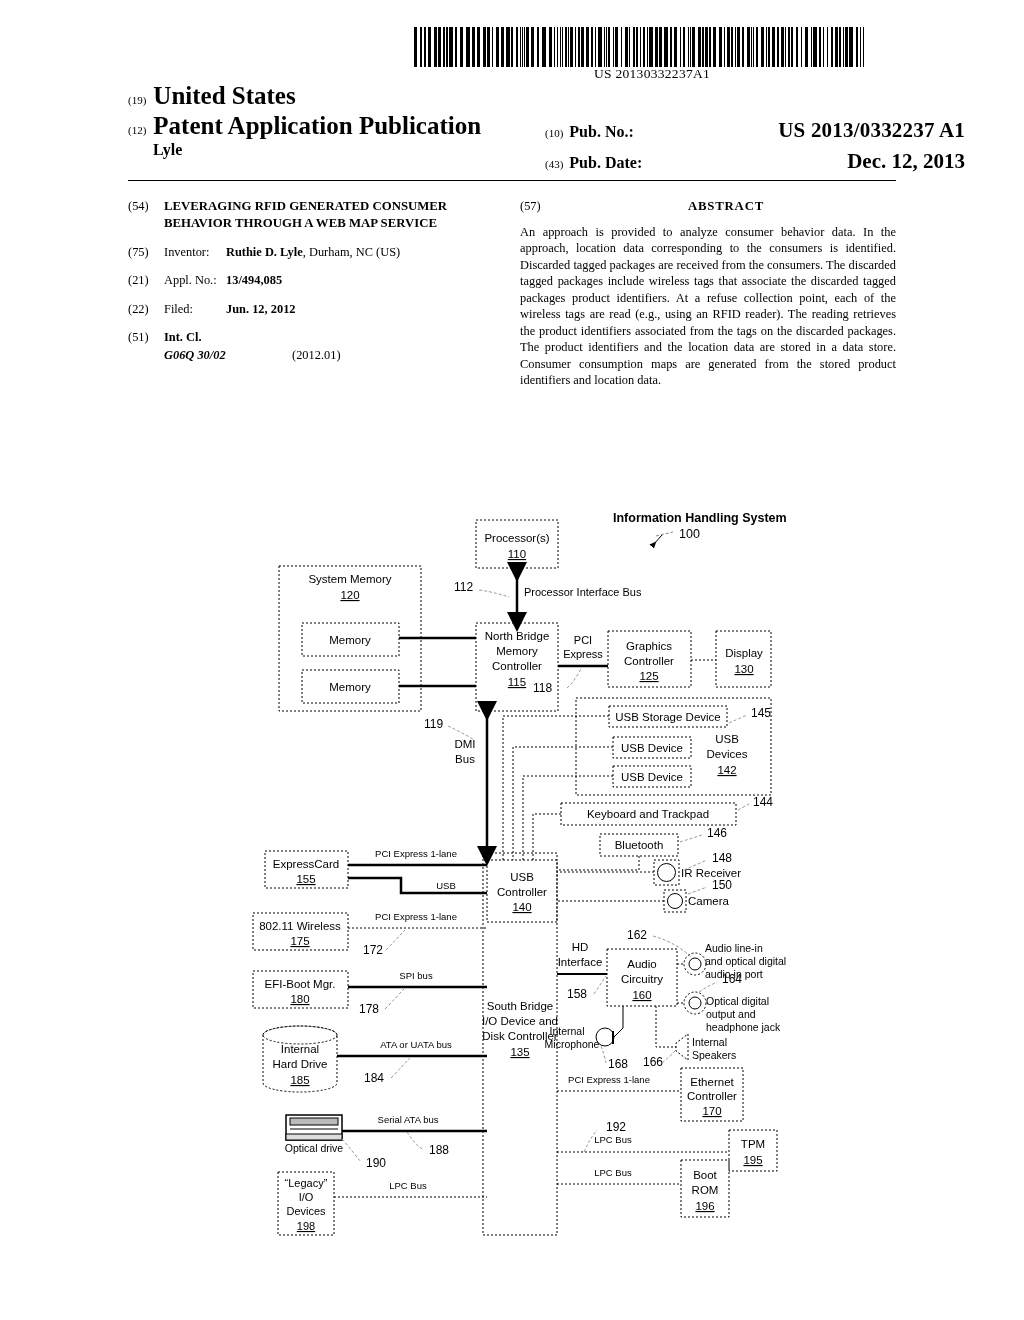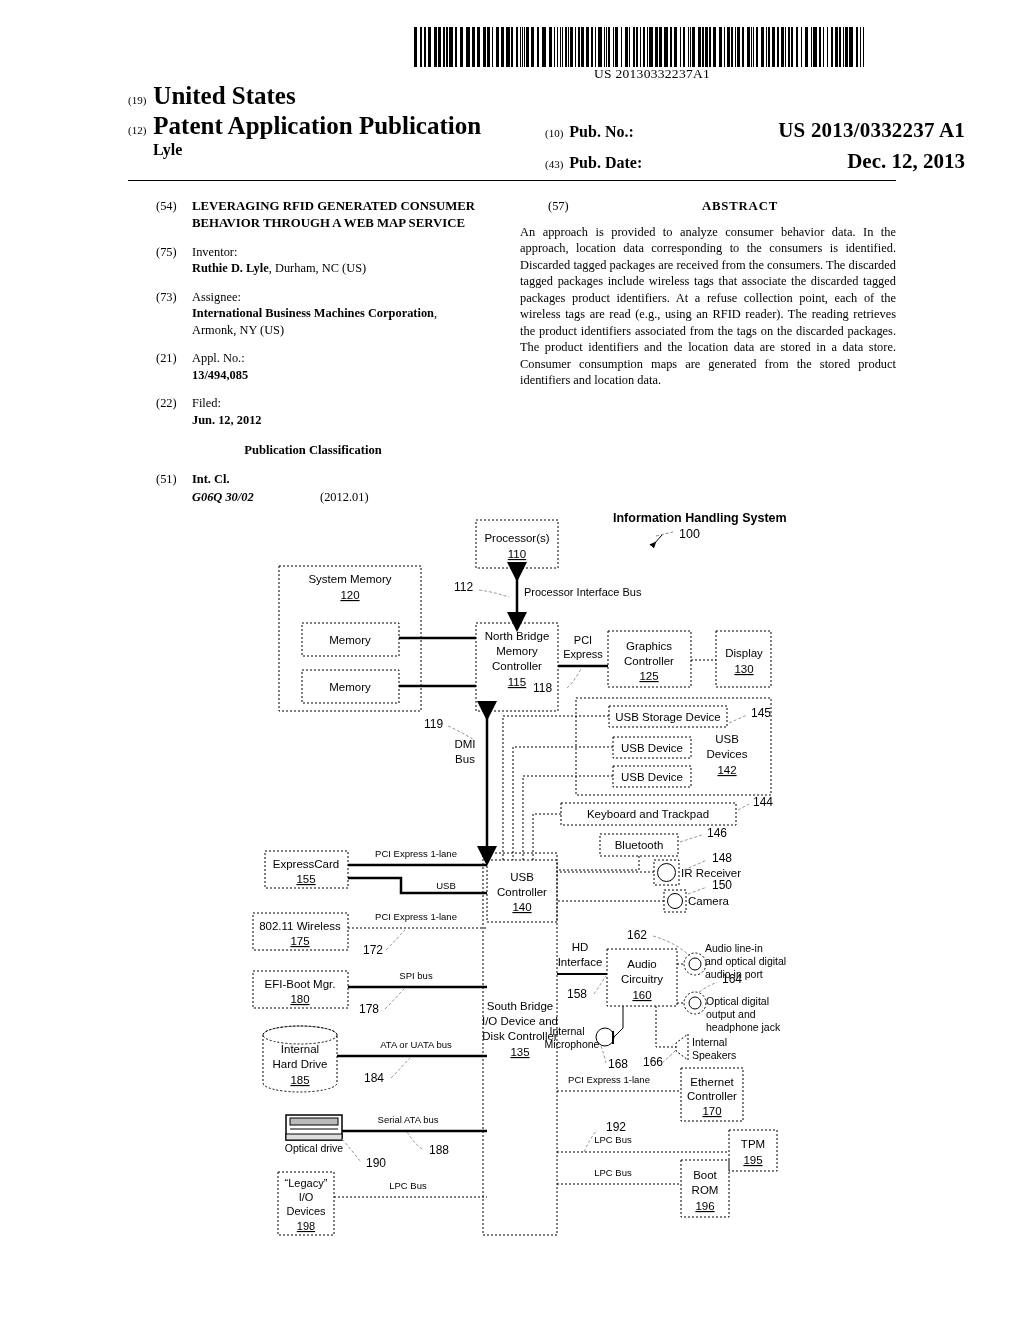"(54)" .field { margin-left: 28px -> none }
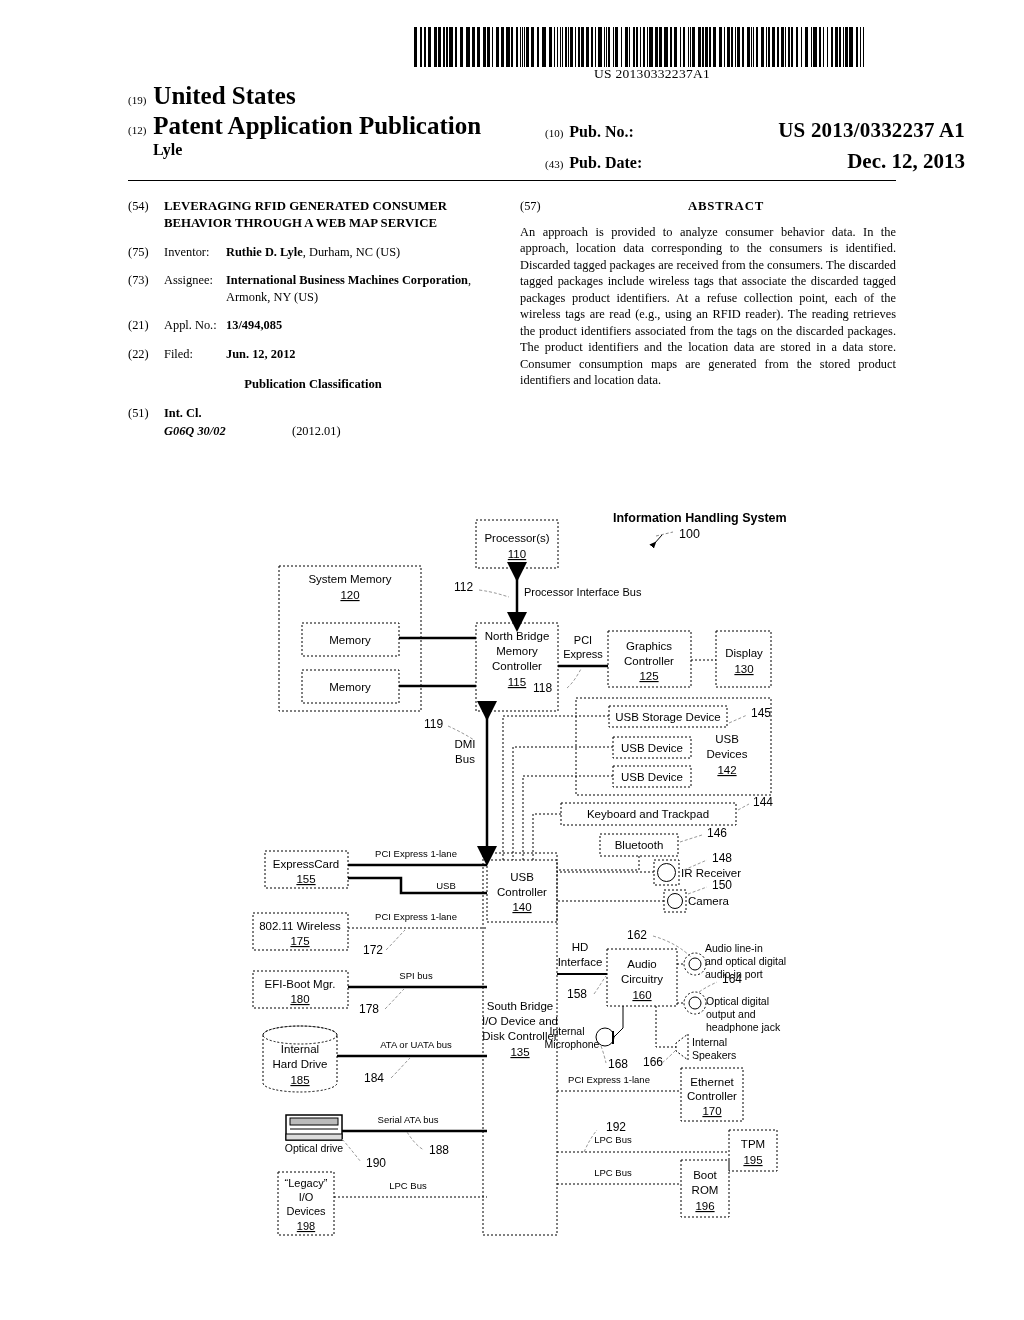"(73)" div.field { html: <div> <div>(73)</div> <div> <span>Assignee:</span><span><span>International Business Machines Corporation</span><span>, Armonk, NY (US)</span></span> </div> </div> -> none }
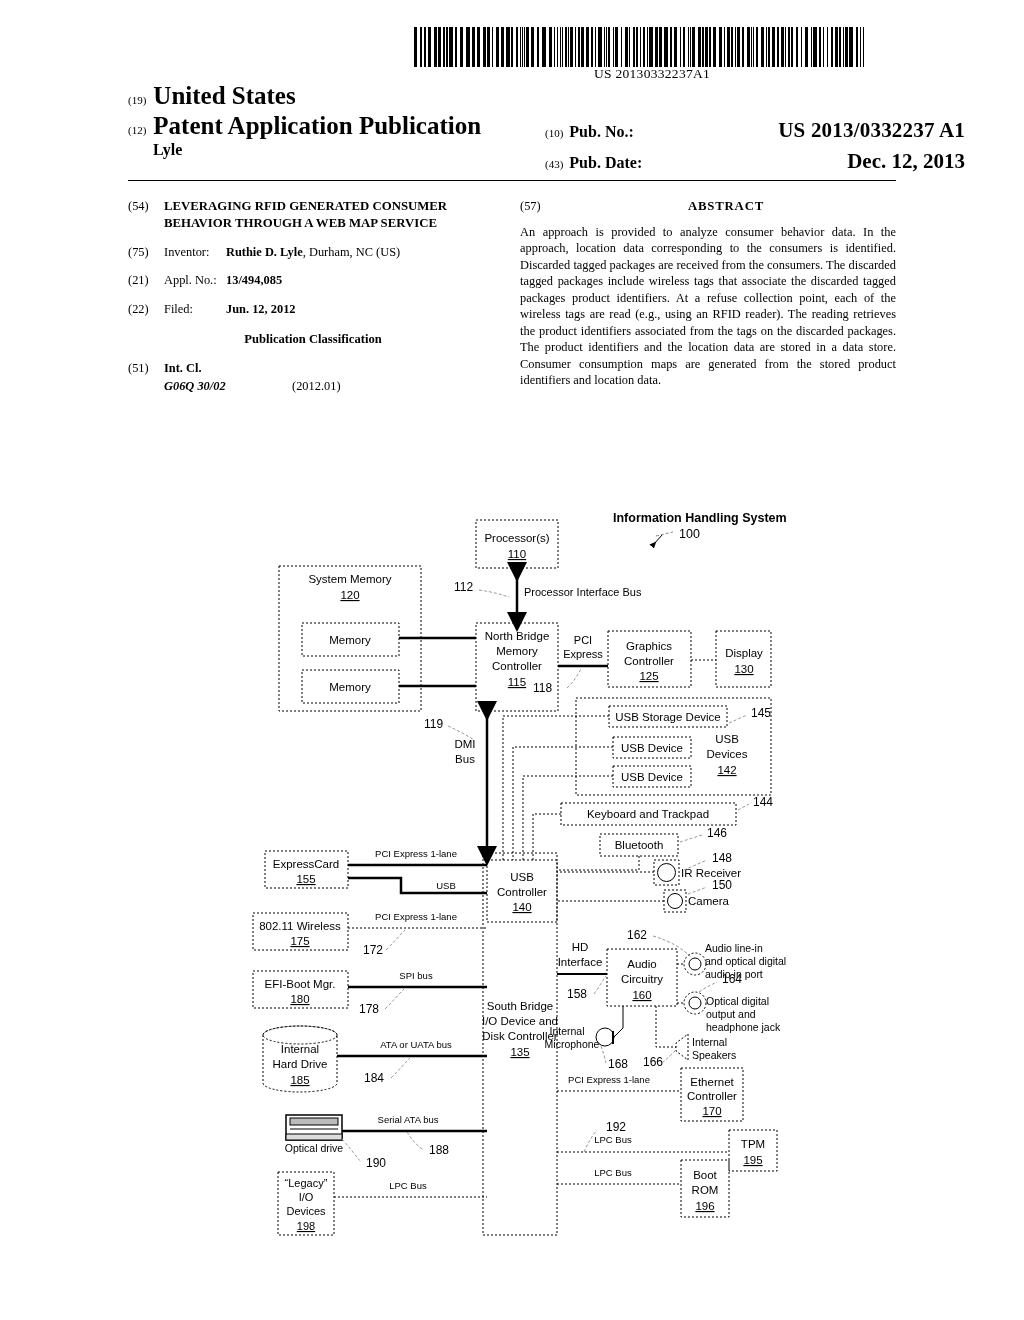"Publication Classification" div.center-head { html: <div>Publication Classification</div> -> none }
